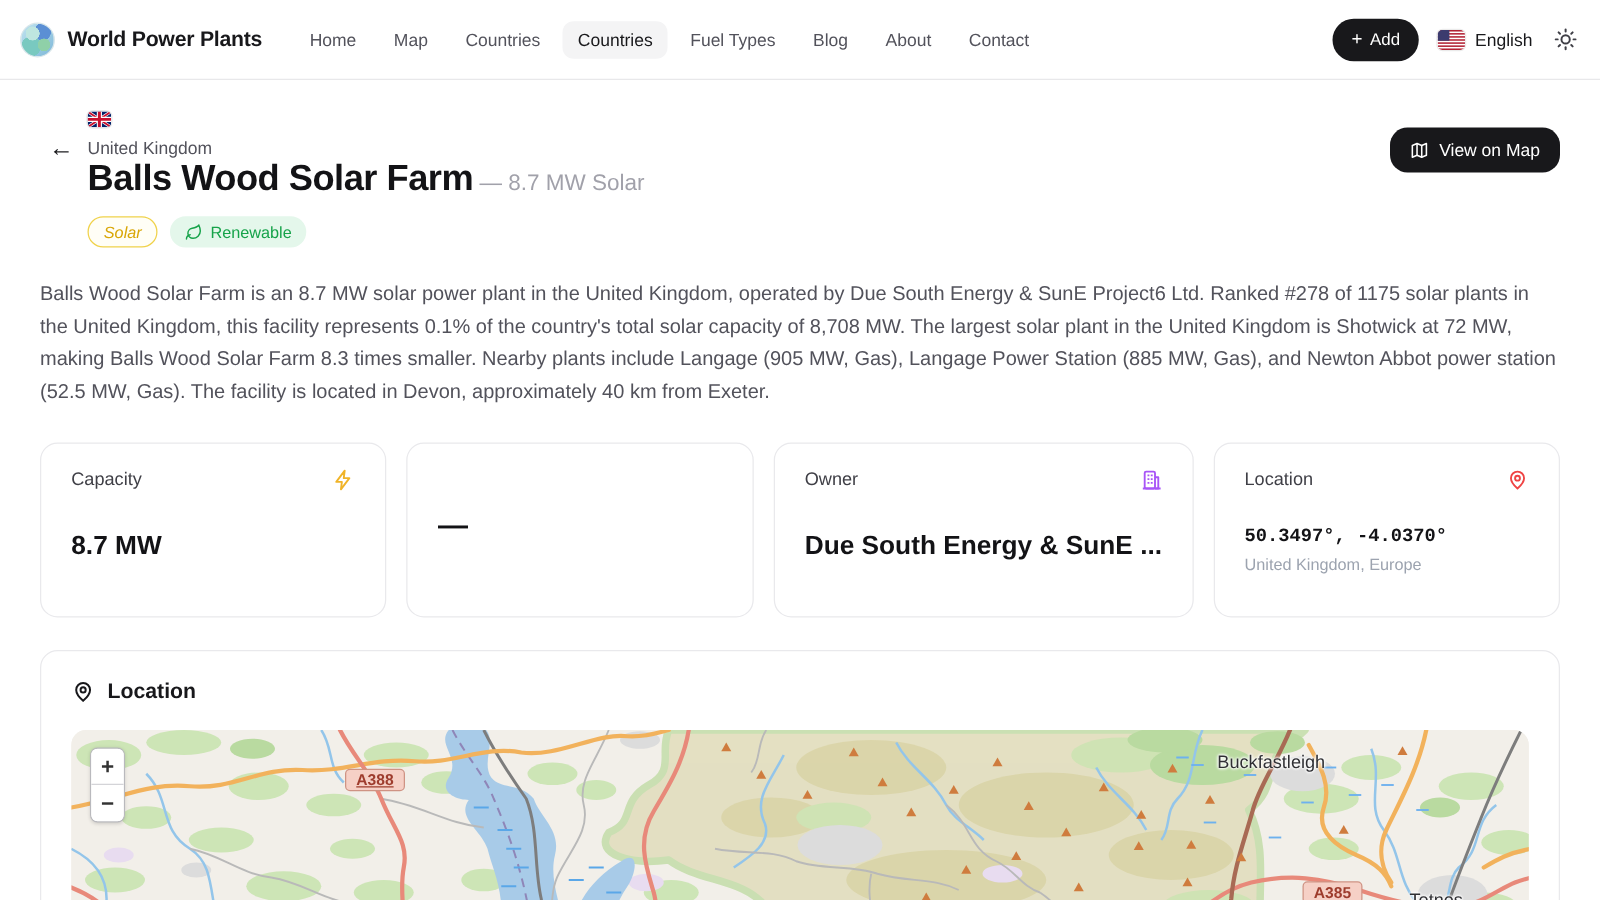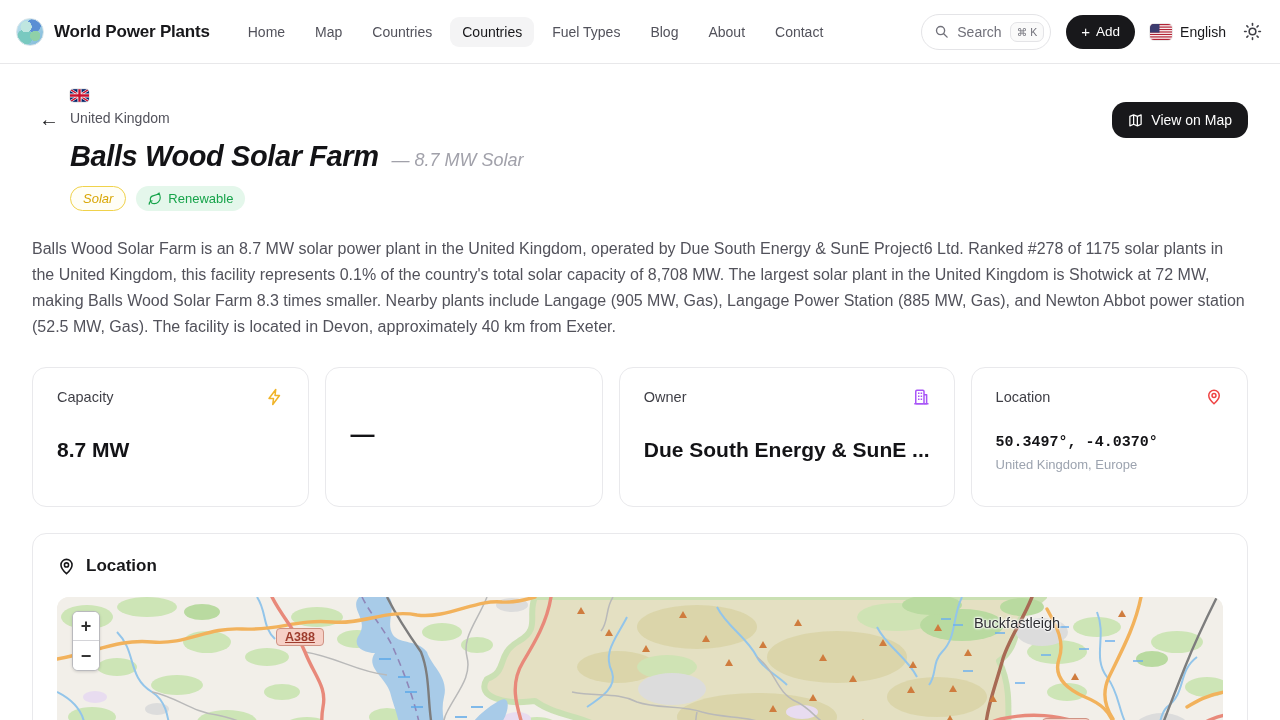"Search" div.search { html: <div> <span> <svg> <circle></circle> <line></line> </svg> </span> <span>Search</span> <span>⌘ K</span> </div> -> none }
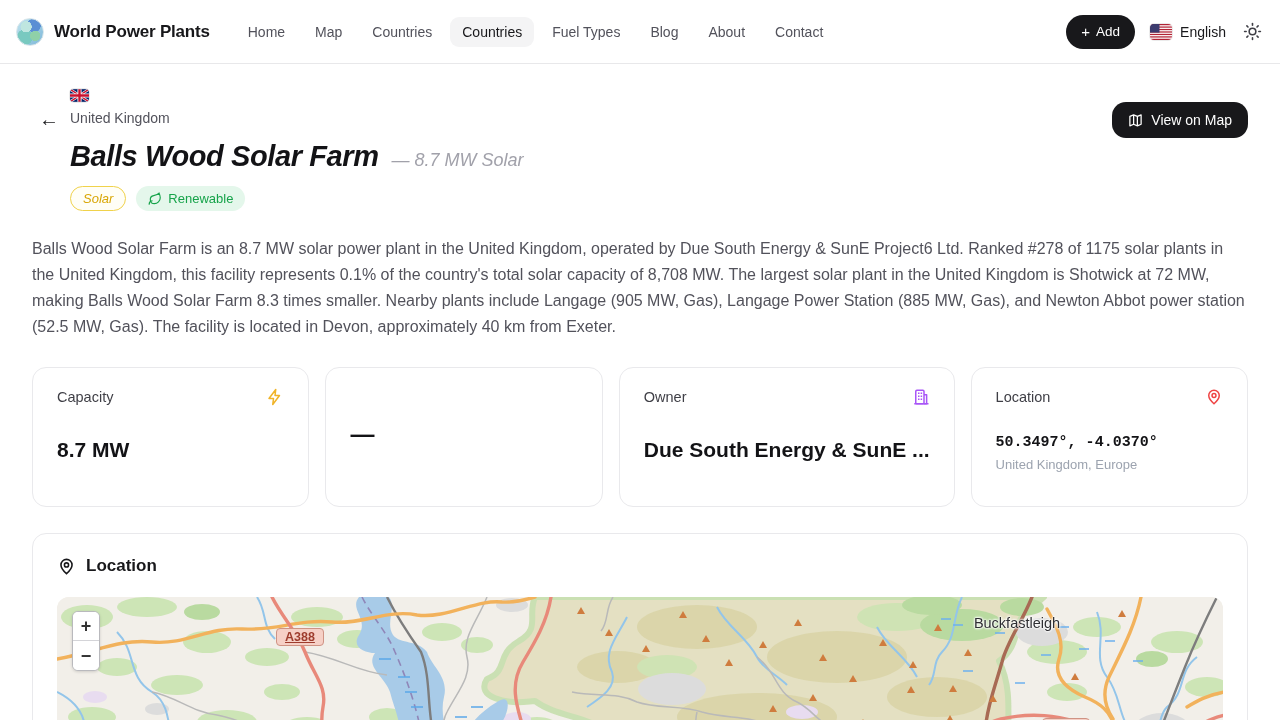"Balls Wood Solar Farm" .title-row { font-style: italic -> none; gap: 13px -> 5px; margin-top: 14px -> 1px }
